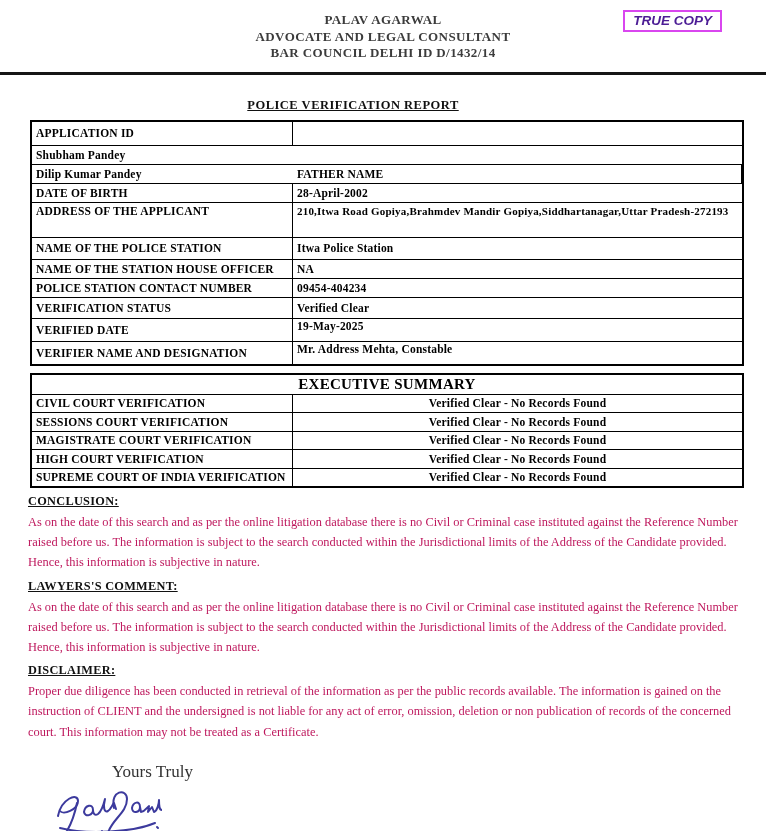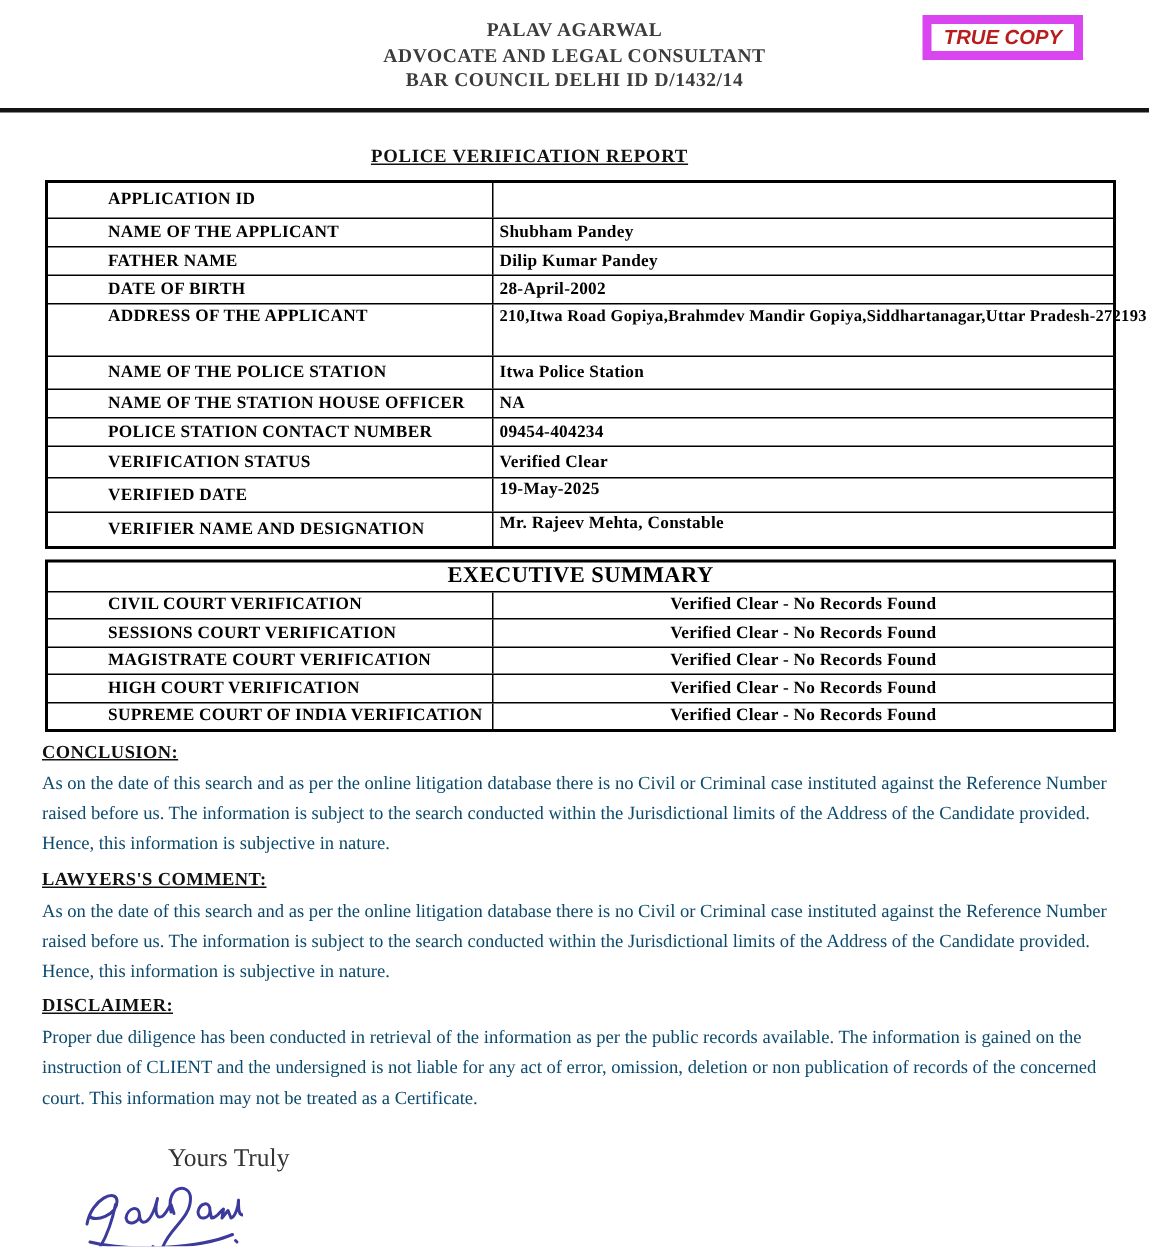"TRUE COPY" .true-copy { border: 6px solid #d946ef -> 2px solid #d946ef; color: #b91c1c -> #4c1d95 }
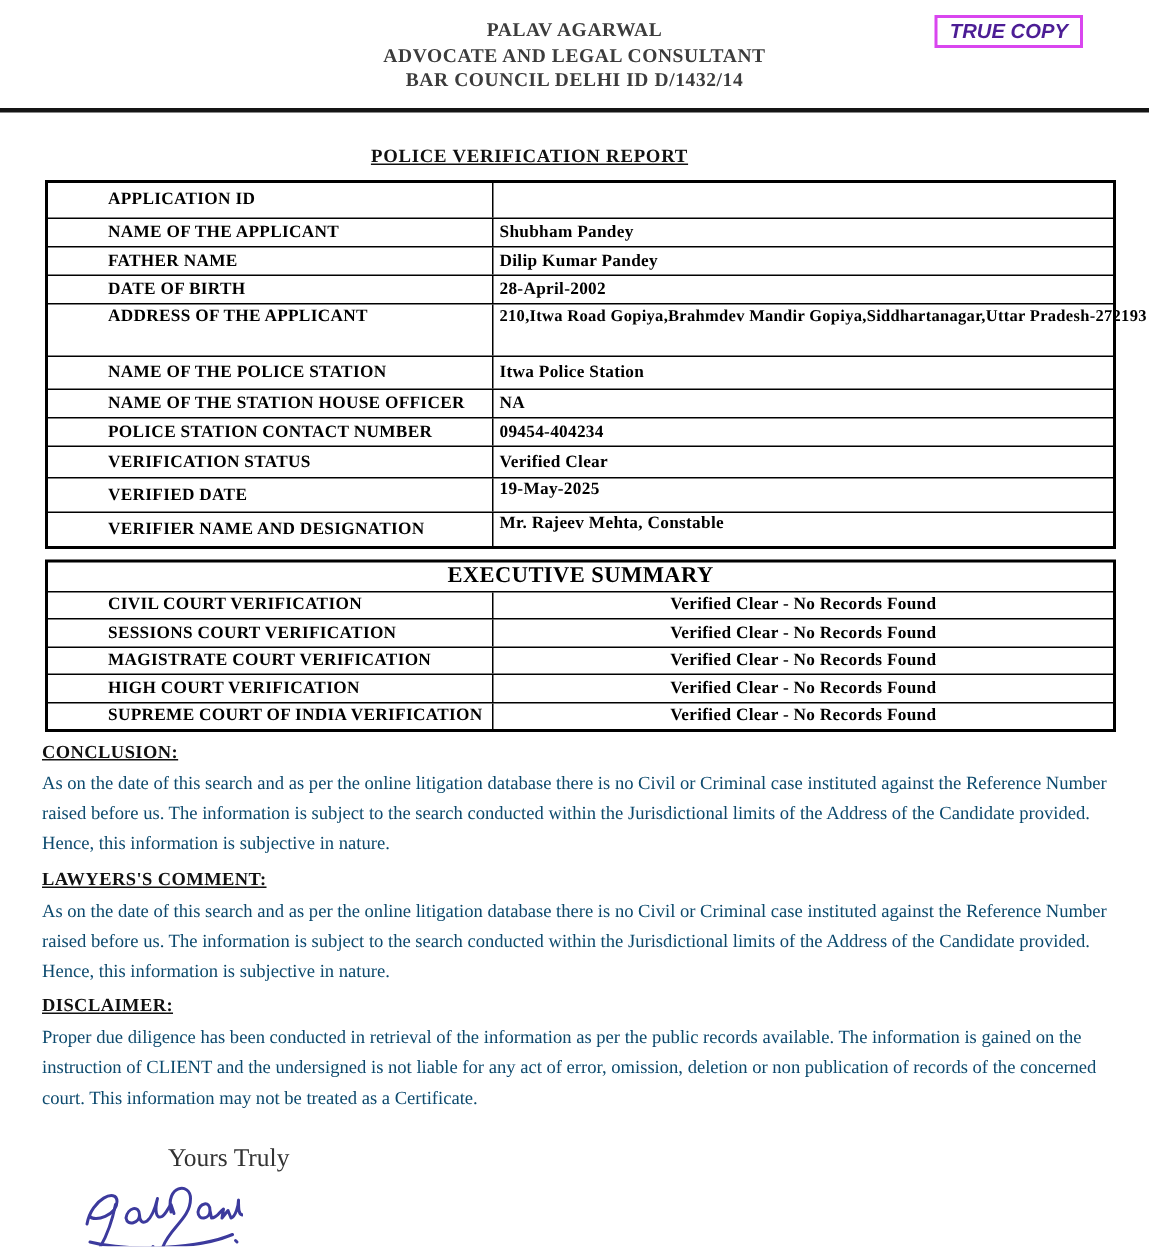"APPLICATION ID" .vrow { padding-left: 36px -> none }
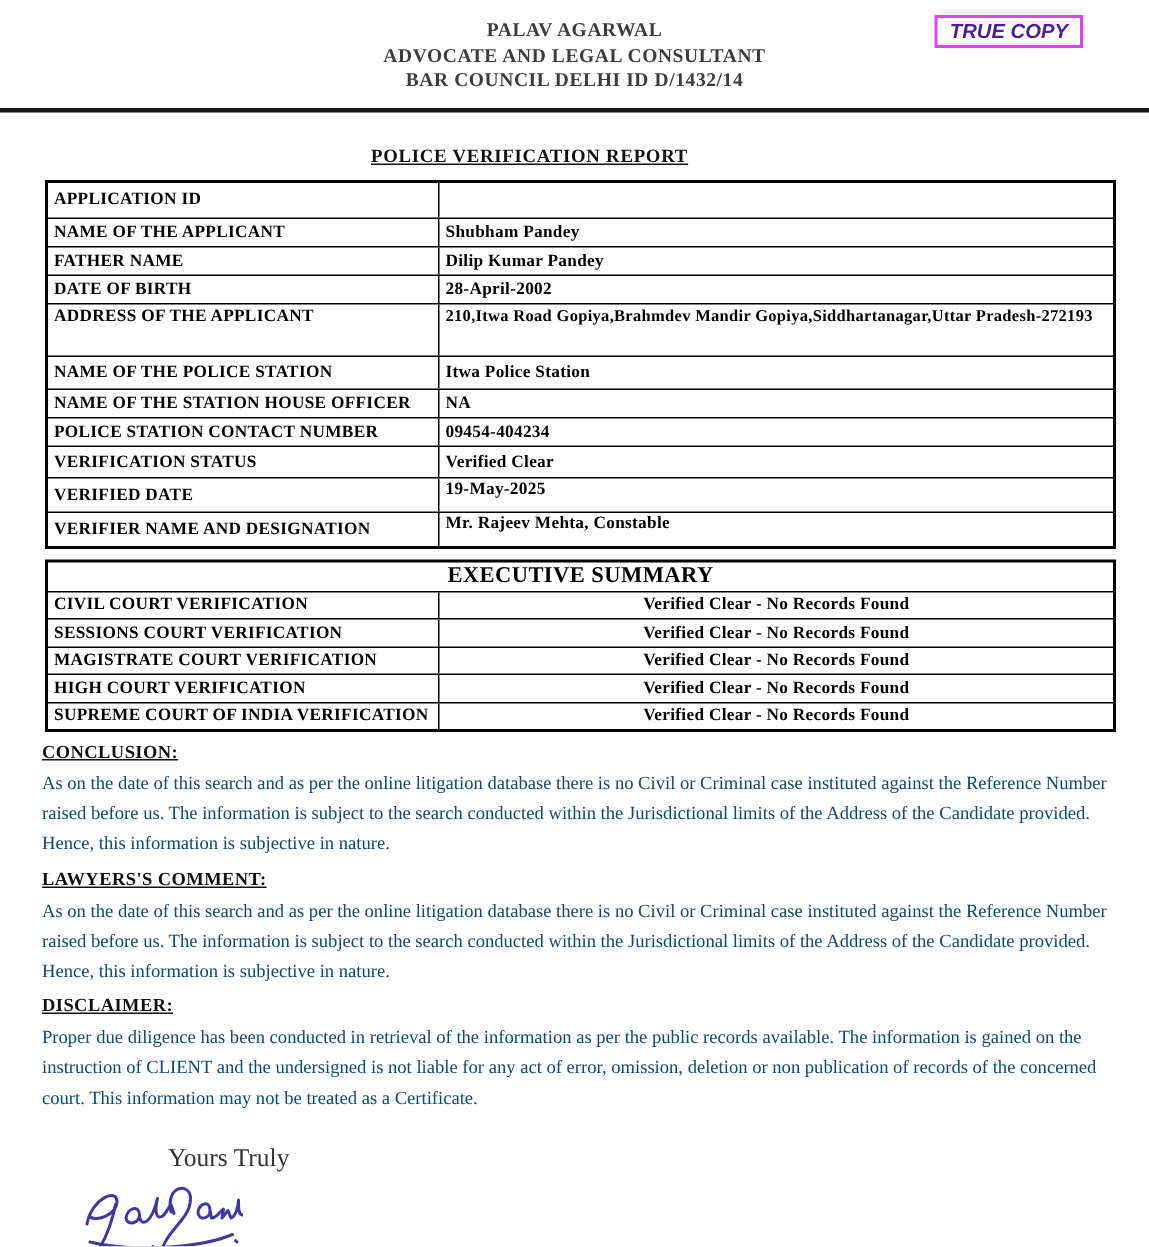"NAME OF THE APPLICANT" div.cell { html: <div>NAME OF THE APPLICANT</div> -> none }
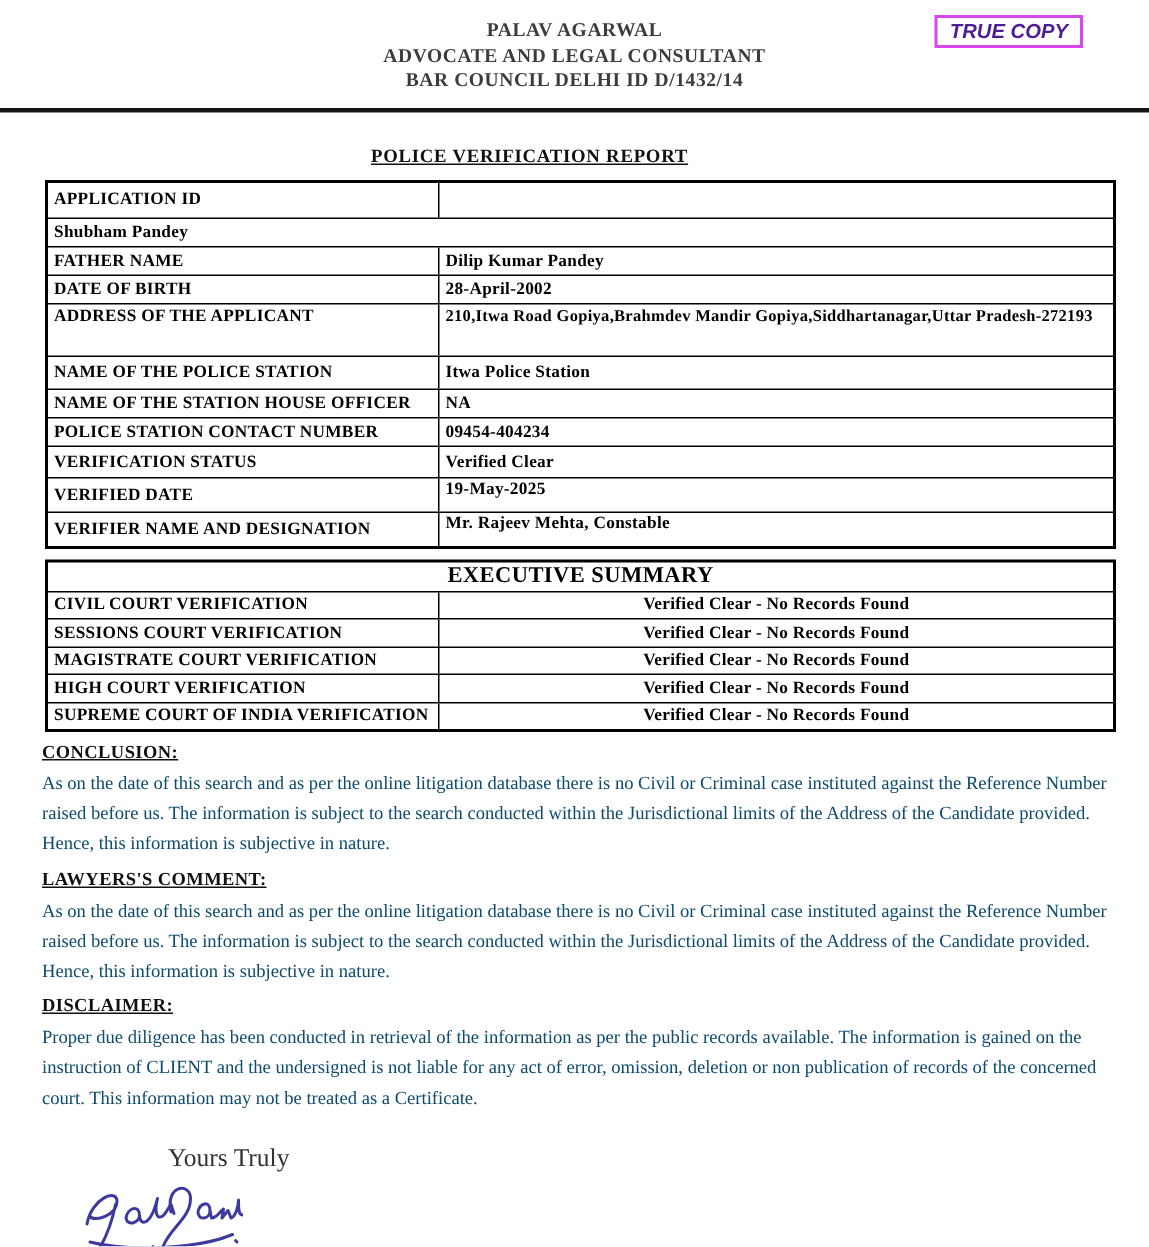"FATHER NAME" div.cell { order: before "Dilip Kumar Pandey" -> after "Dilip Kumar Pandey" }
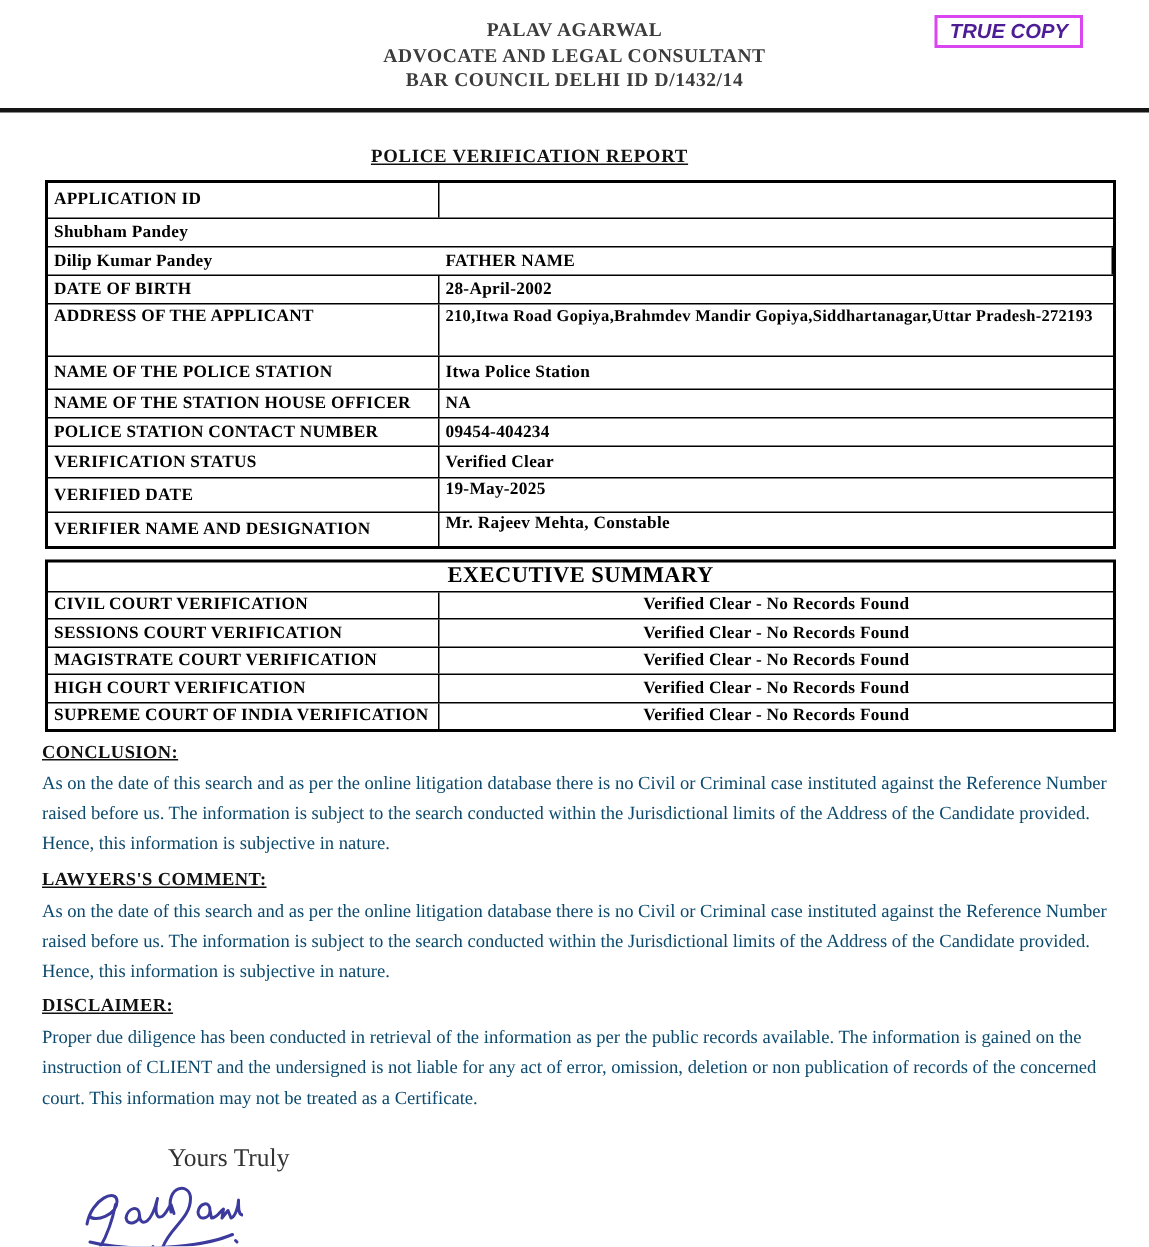"Mr. Rajeev Mehta, Constable" div.cell { text: Rajeev -> Address }
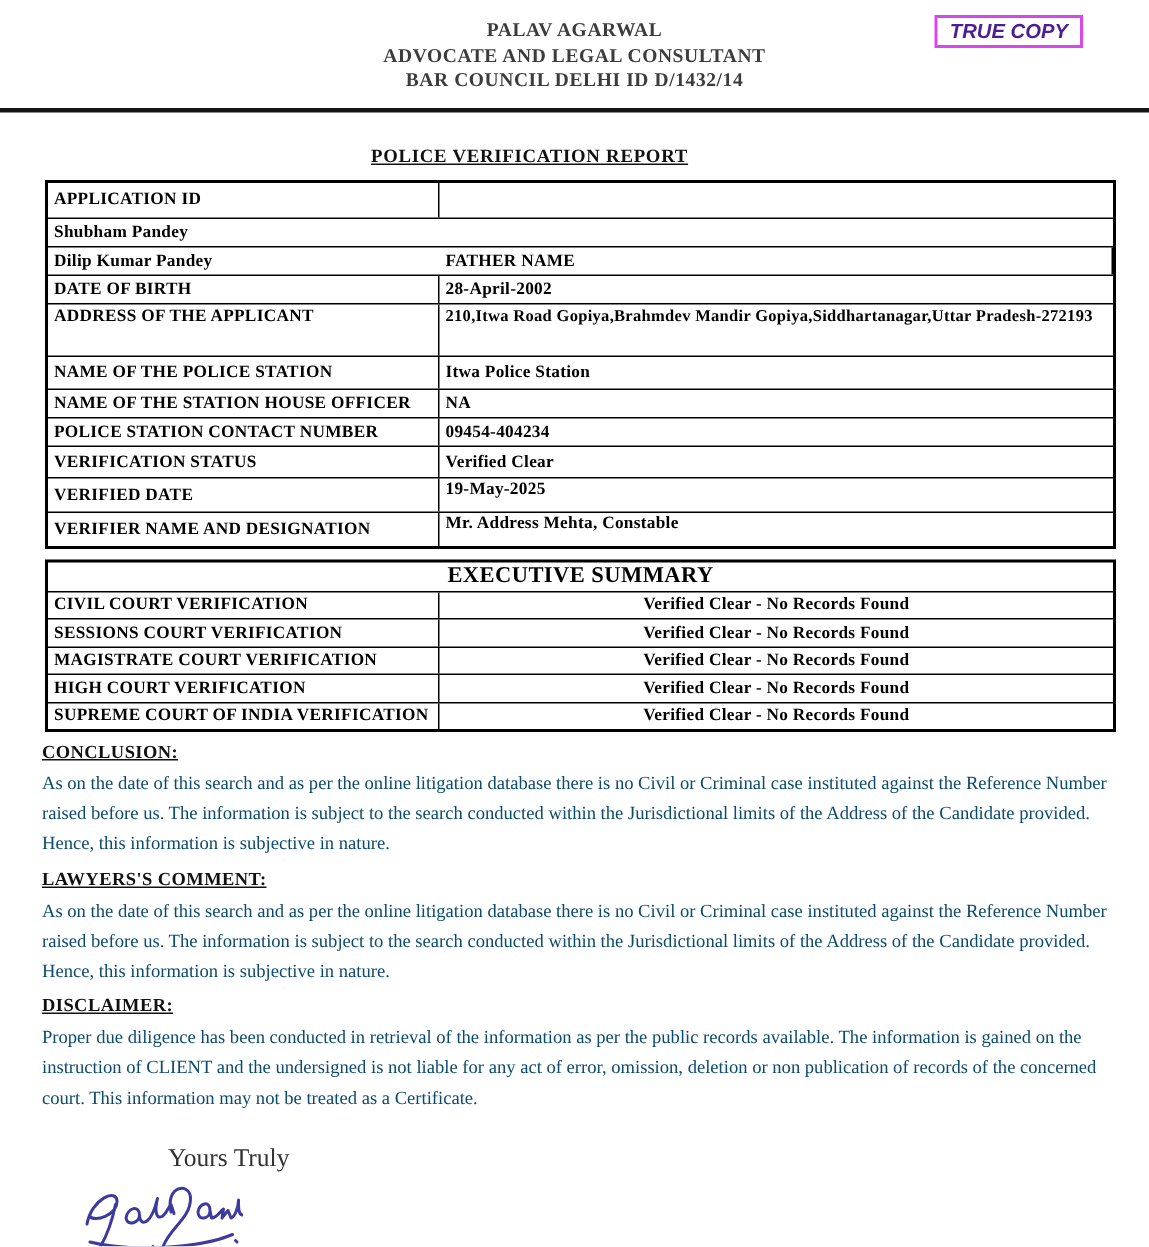"As on the date of" .sec-body { color: #0c4a6e -> #be185d }
